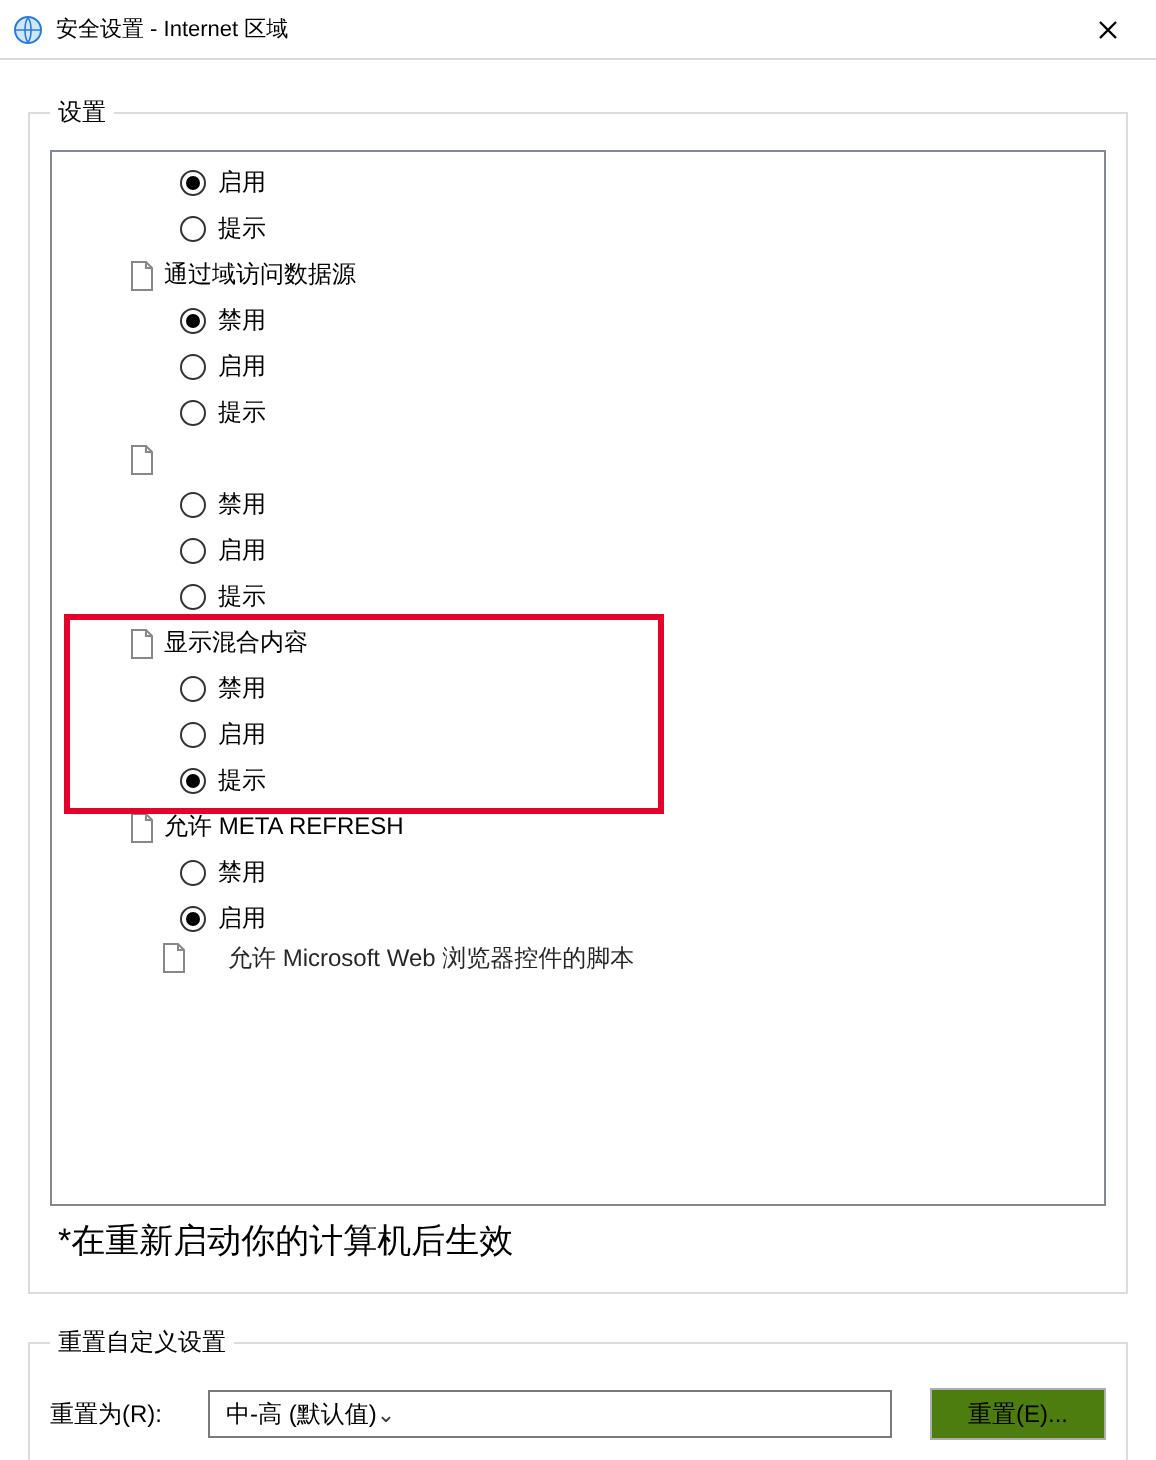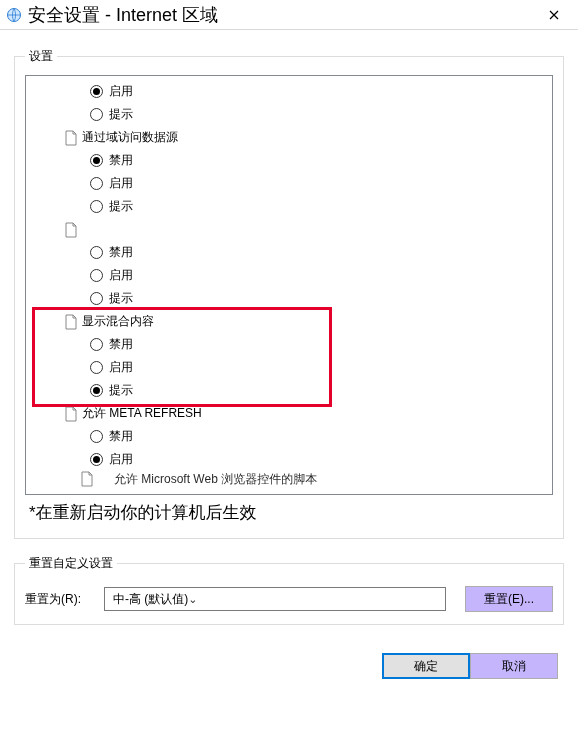"安全设置 - Internet 区域" .titlebar-title { font-size: 18px -> 11px }
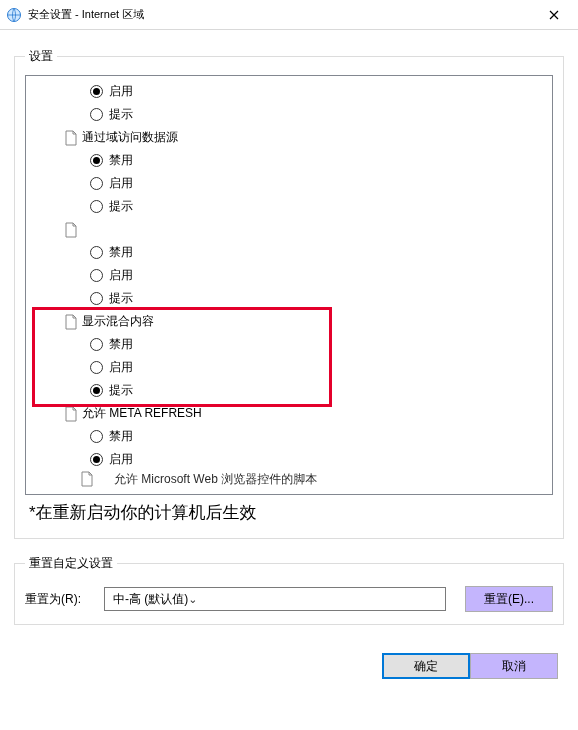"启用" .tree-wrap { height: 420px -> 528px }
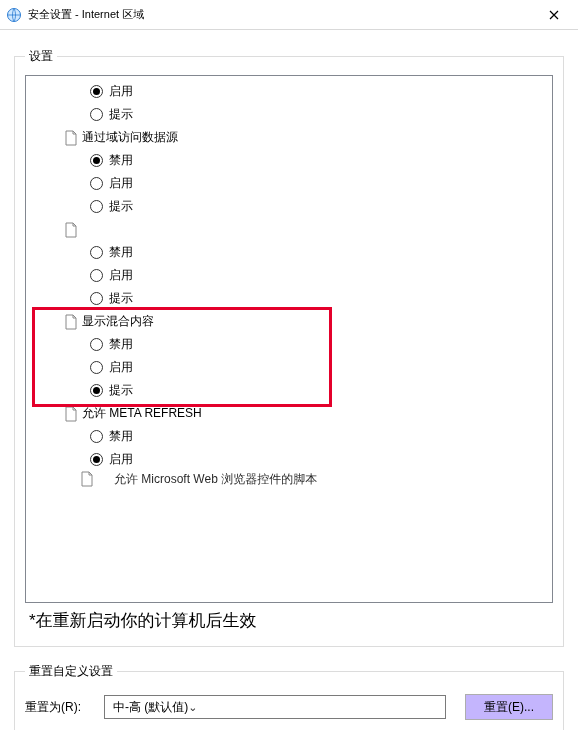"重置(E)..." .btn { background: #c4b5fd -> #4d7c0f }
